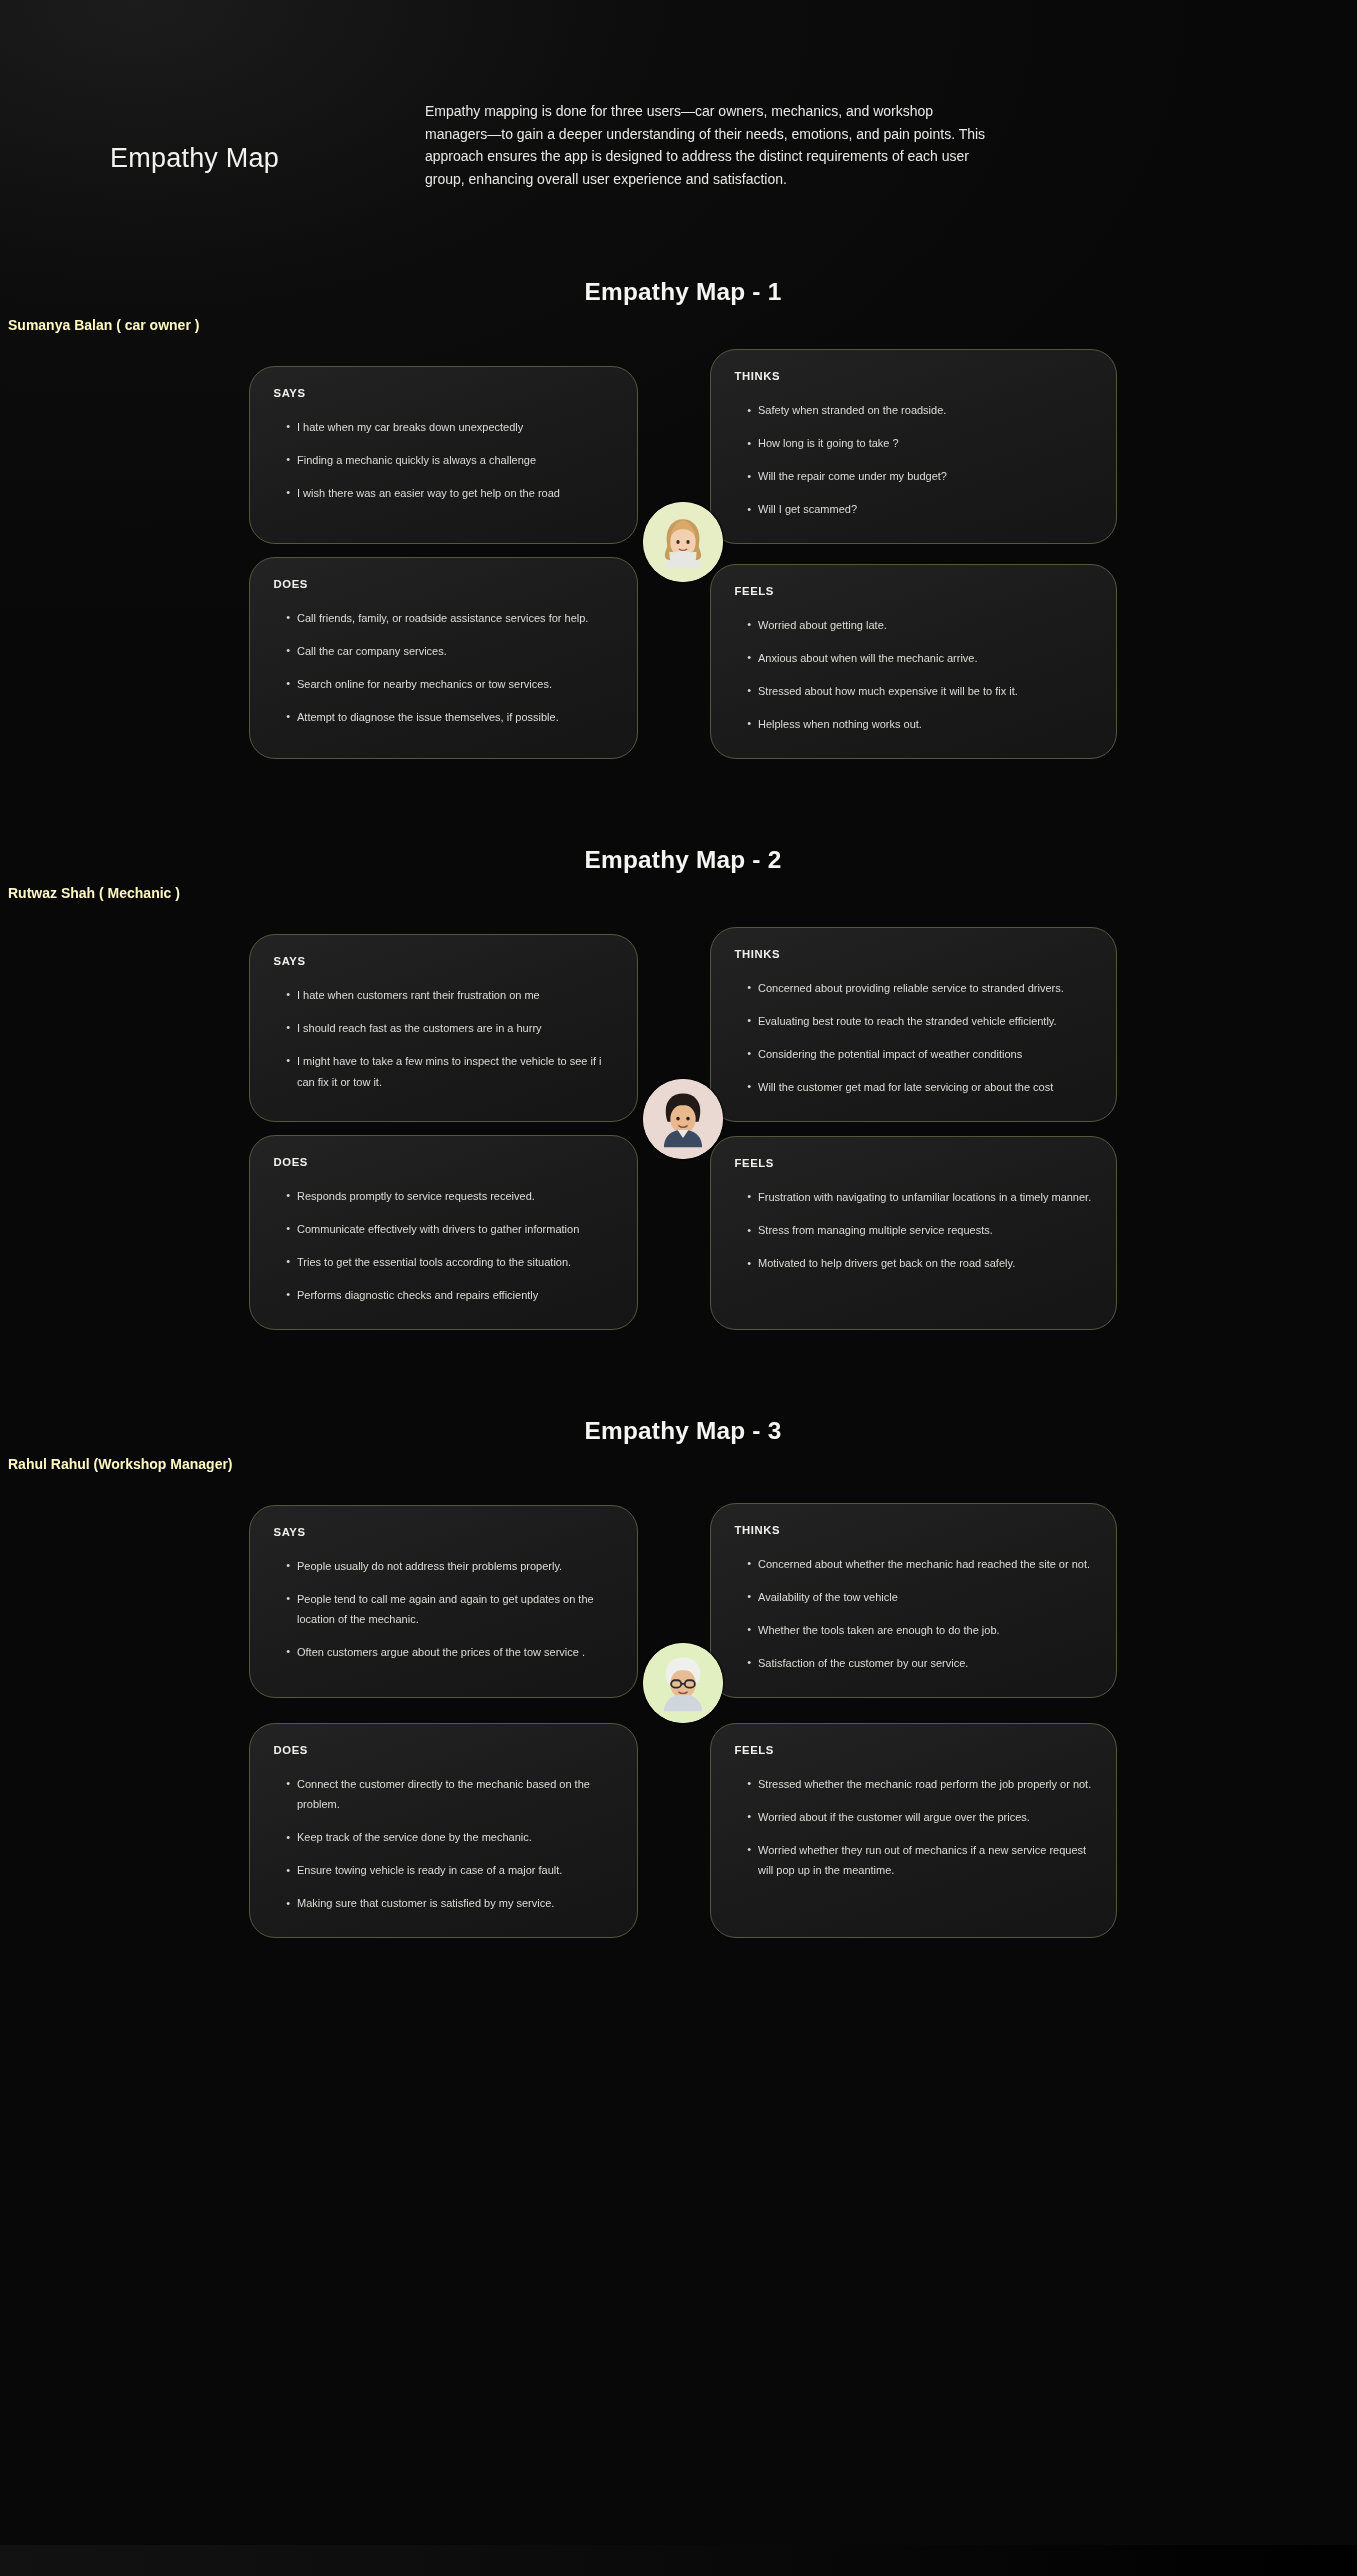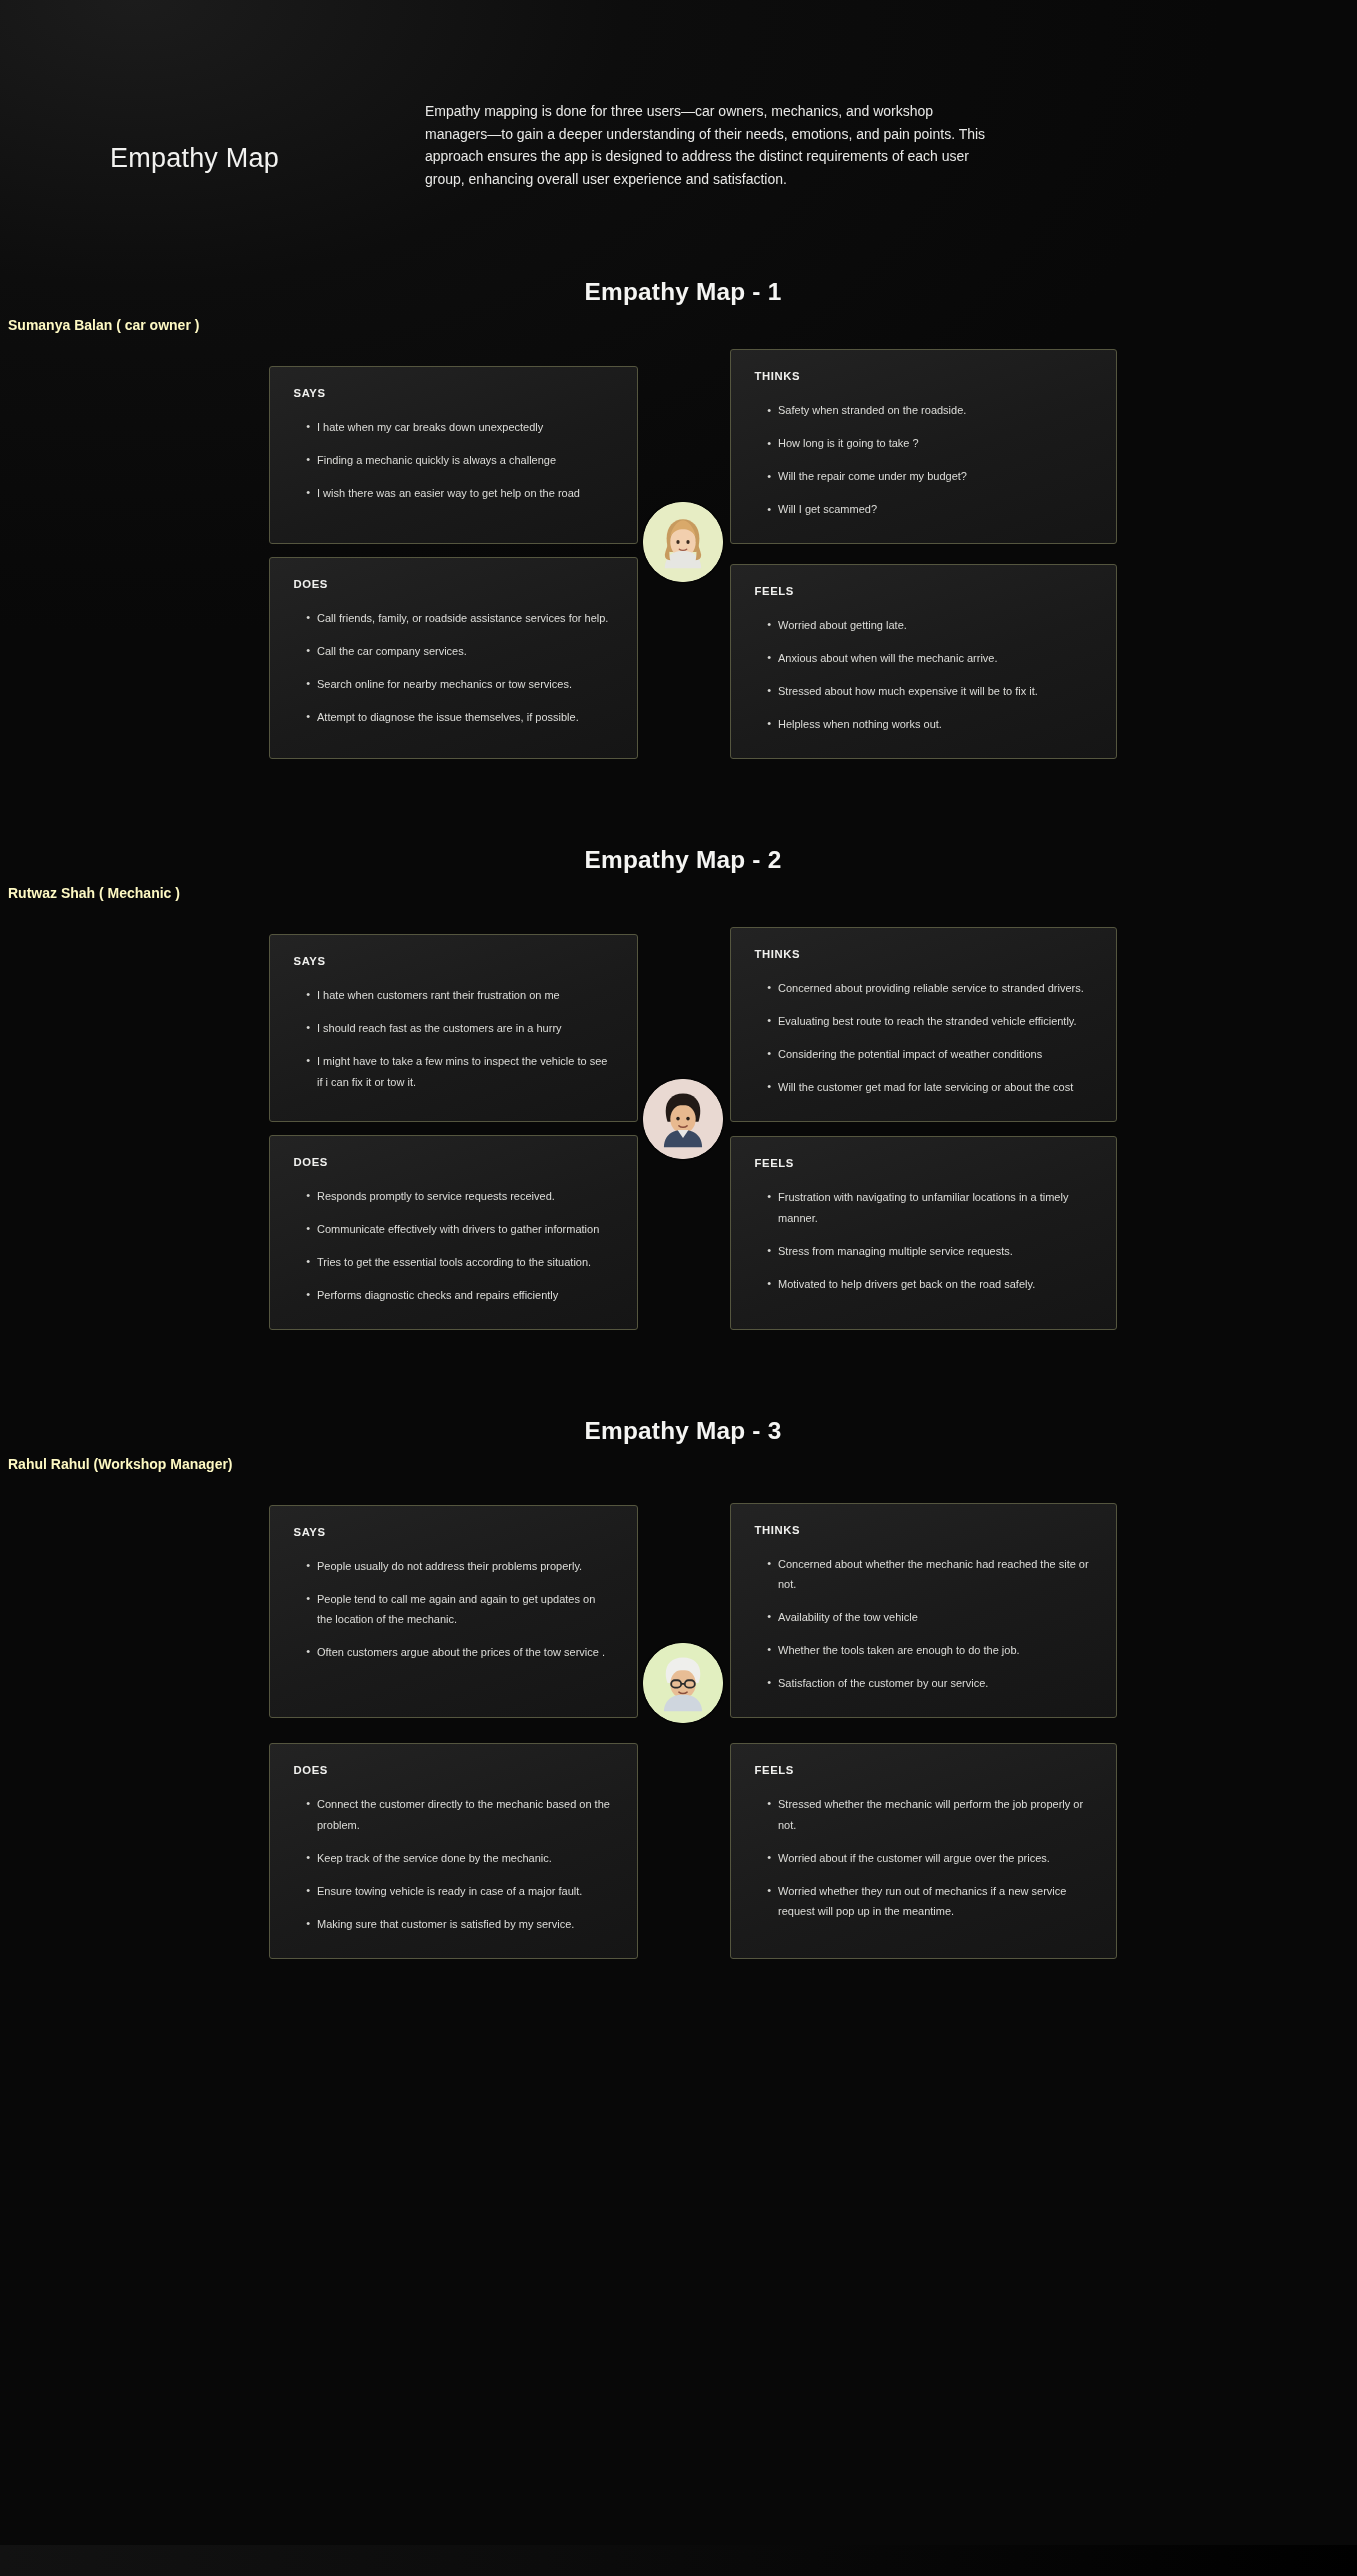"THINKS" .quadrant { border-radius: 3px -> 26px; margin-left: 20px -> none }
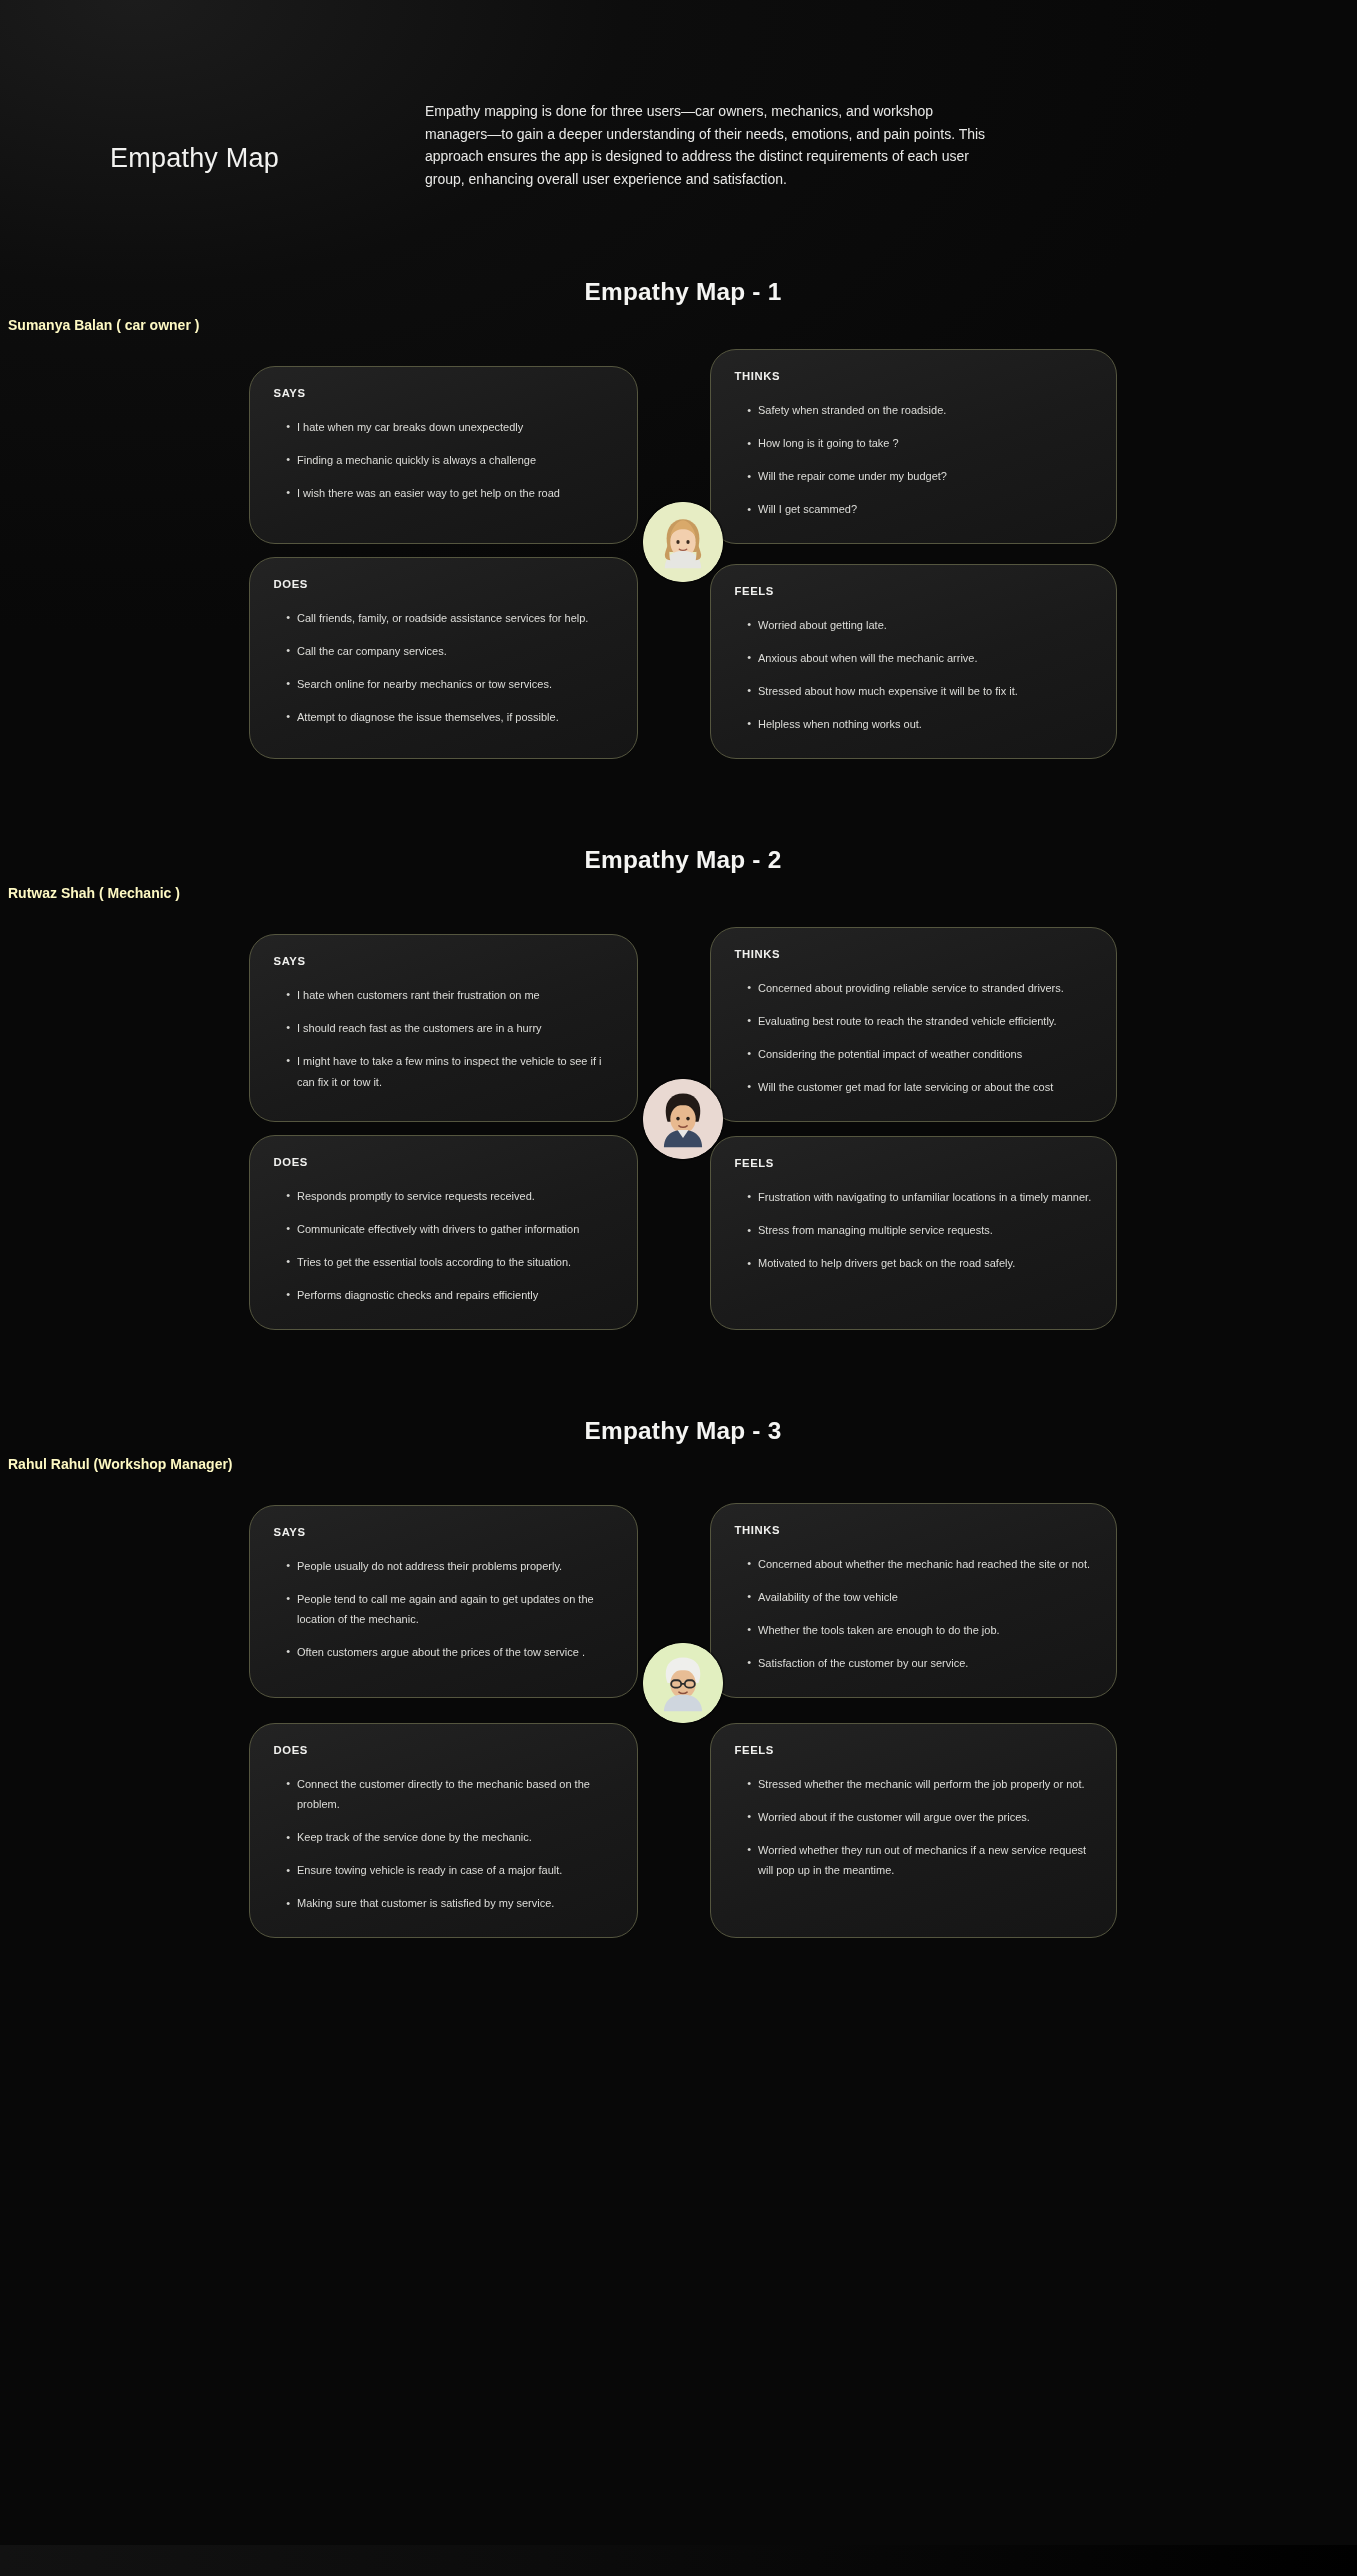"Stressed whether the mechanic will" li { text: will -> road }
